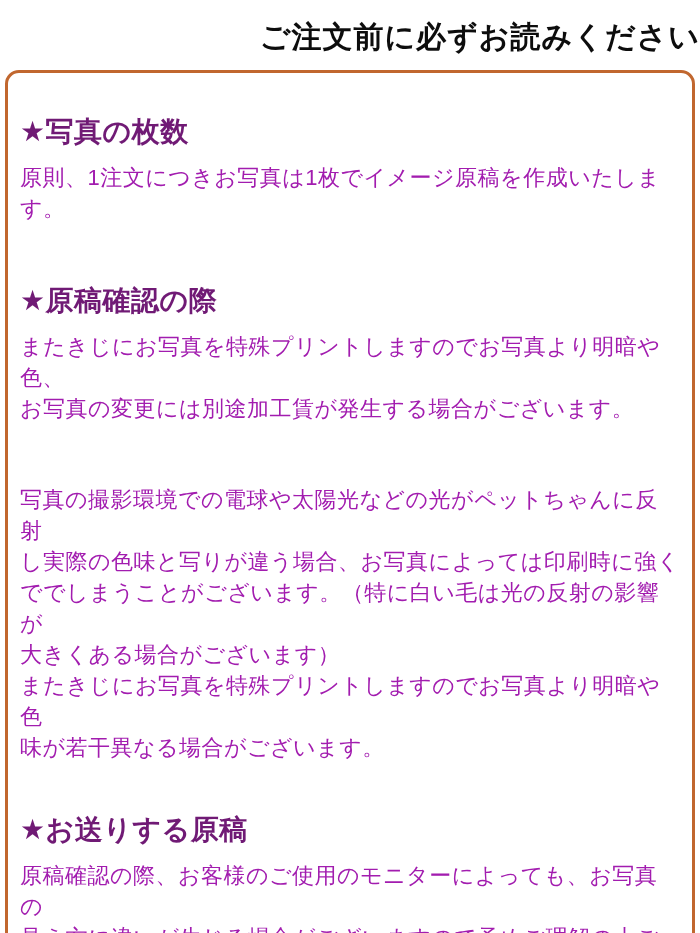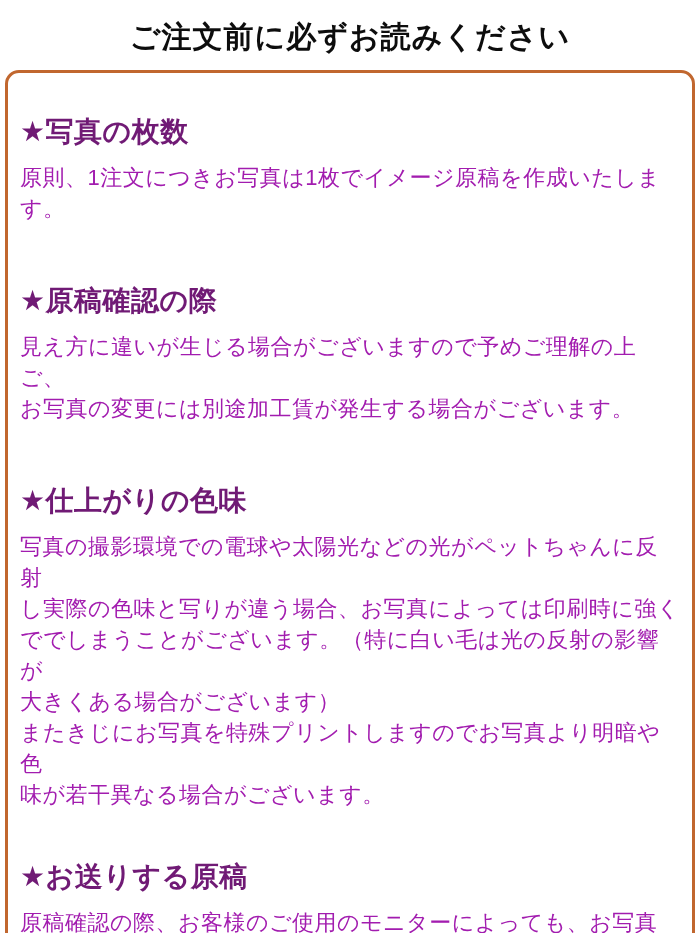"ご注文前に必ずお読みください" .page-title { text-align: center -> right }
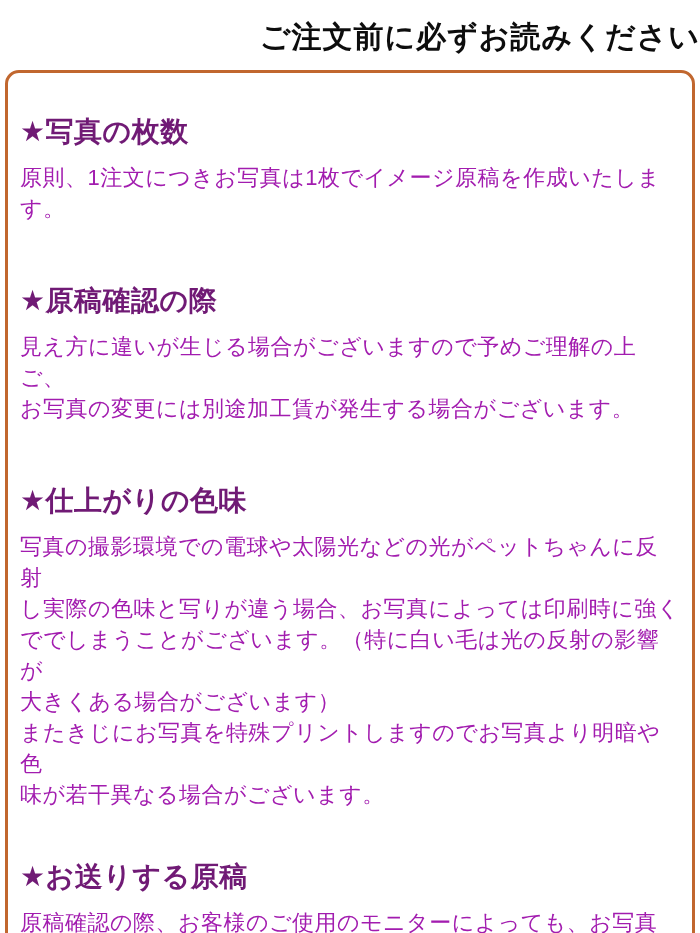"見え方に違いが生じる場合がございますので予めご理解の上ご、" p.section-body { text: 見え方に違いが生じる場合がございますので予めご理解の上ご -> またきじにお写真を特殊プリントしますのでお写真より明暗や色 }
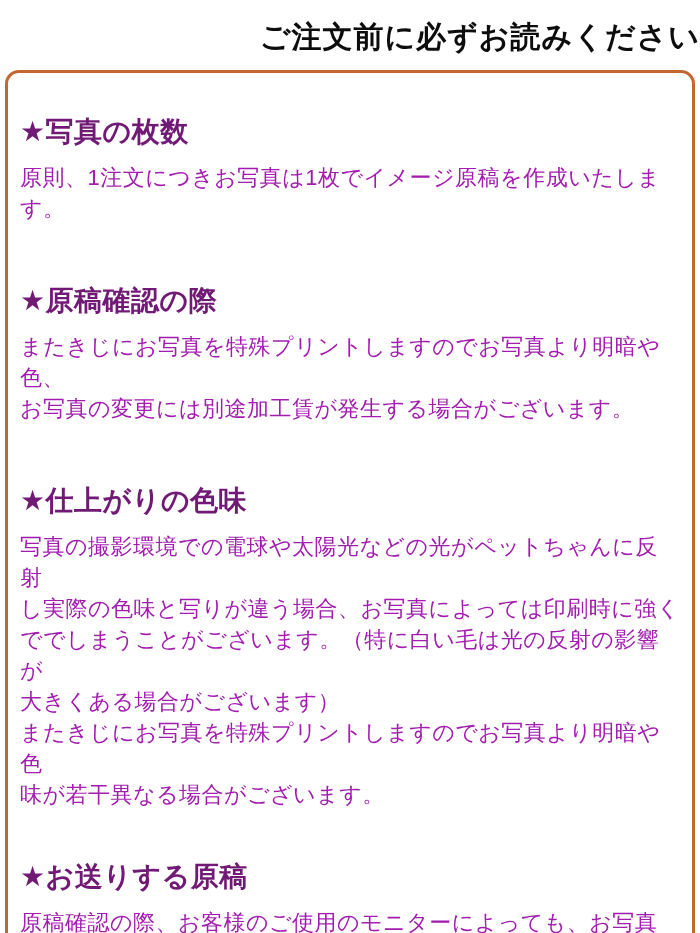"★仕上がりの色味" h2.section-heading { html: <h2>★仕上がりの色味</h2> -> none }
